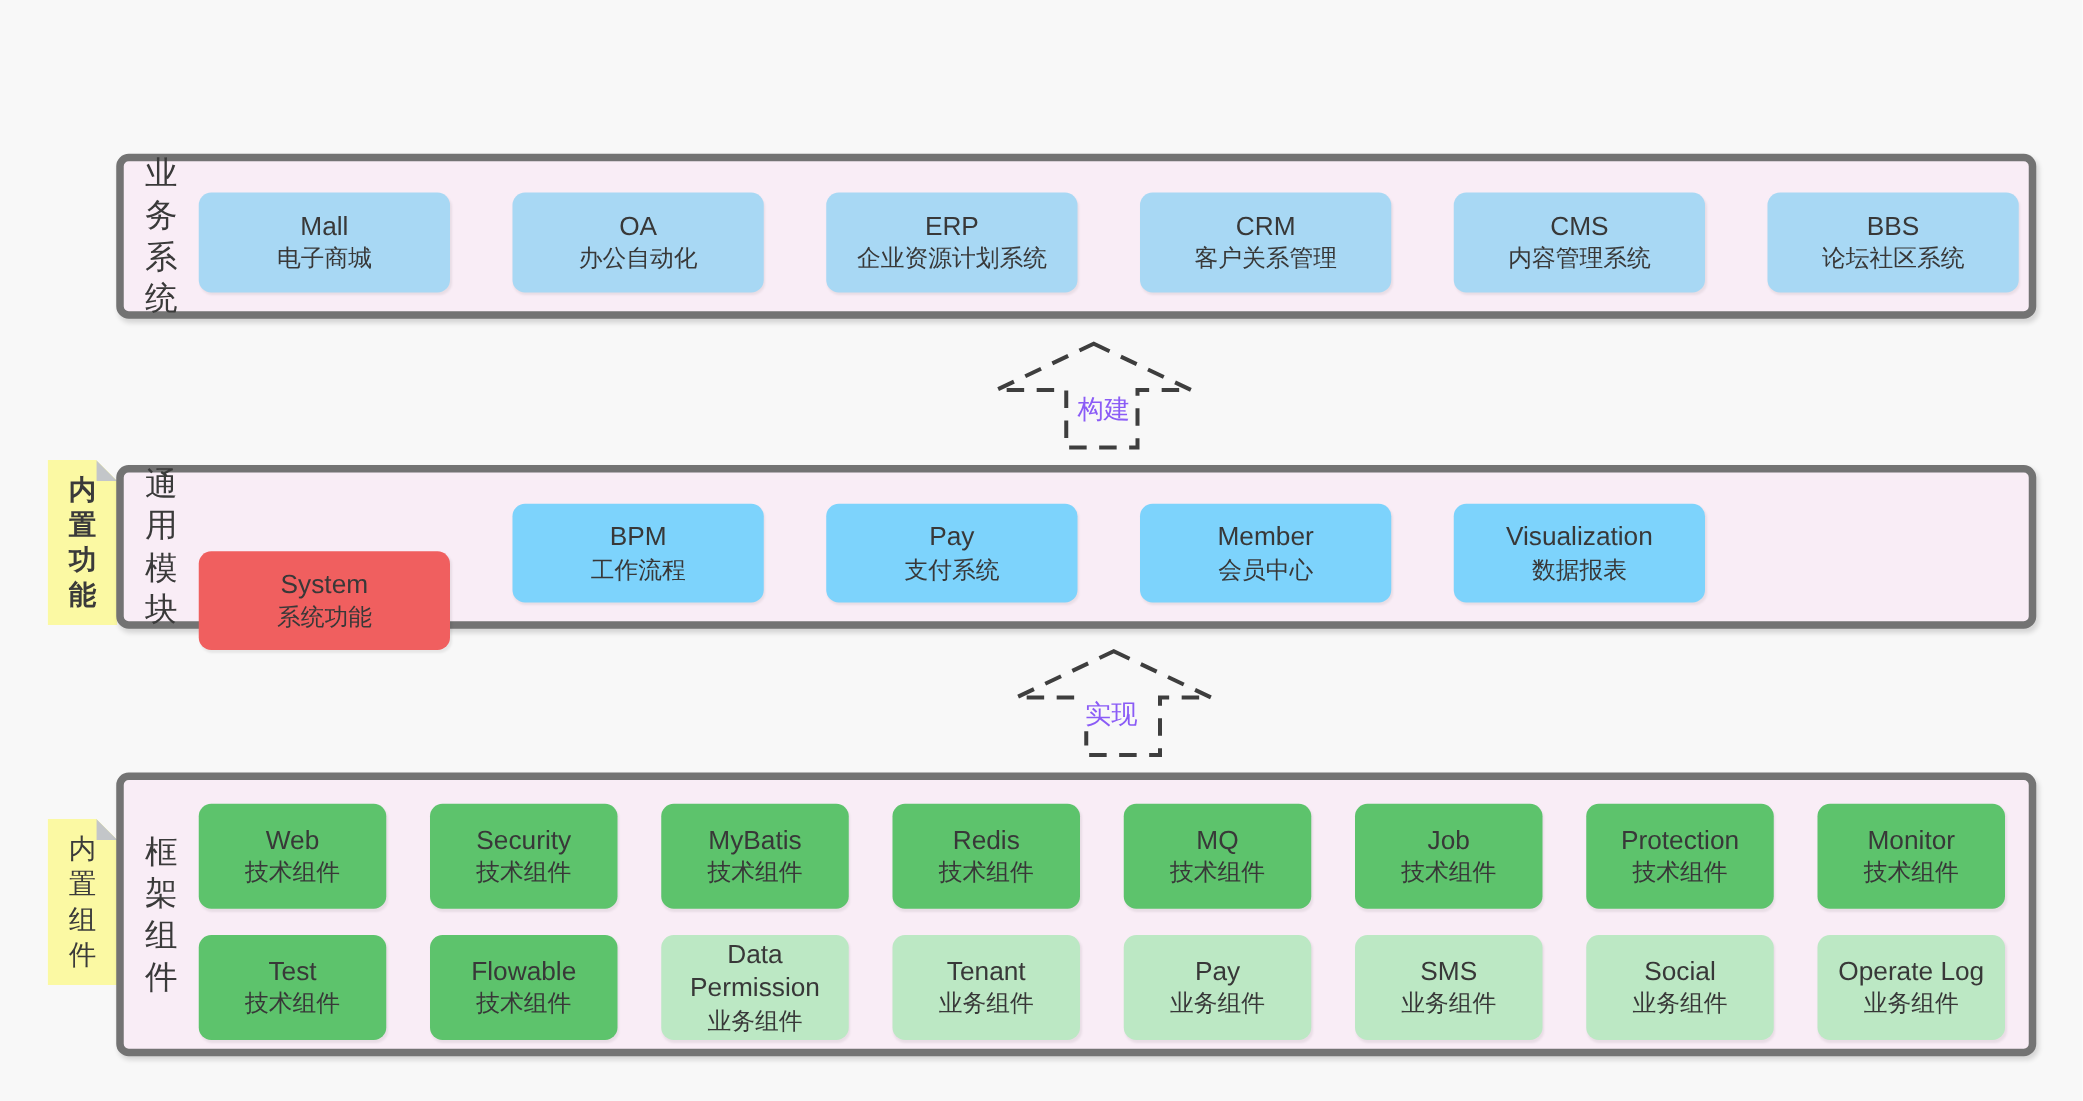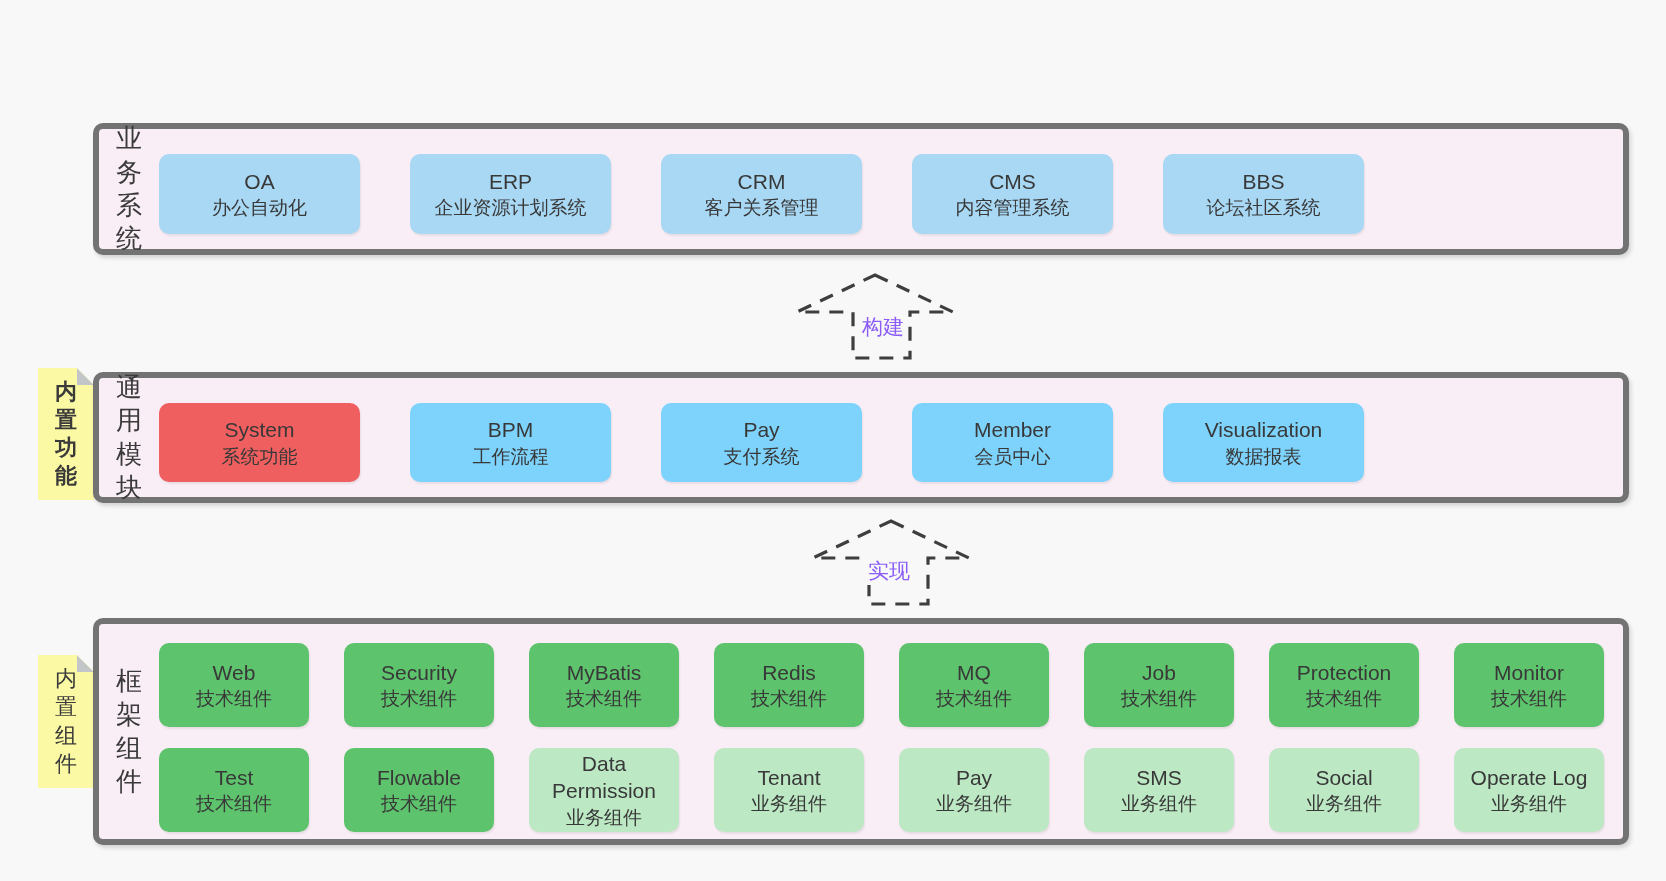"Mall" div.box { html: none -> <div> <span>Mall</span> <span>电子商城</span> </div> }
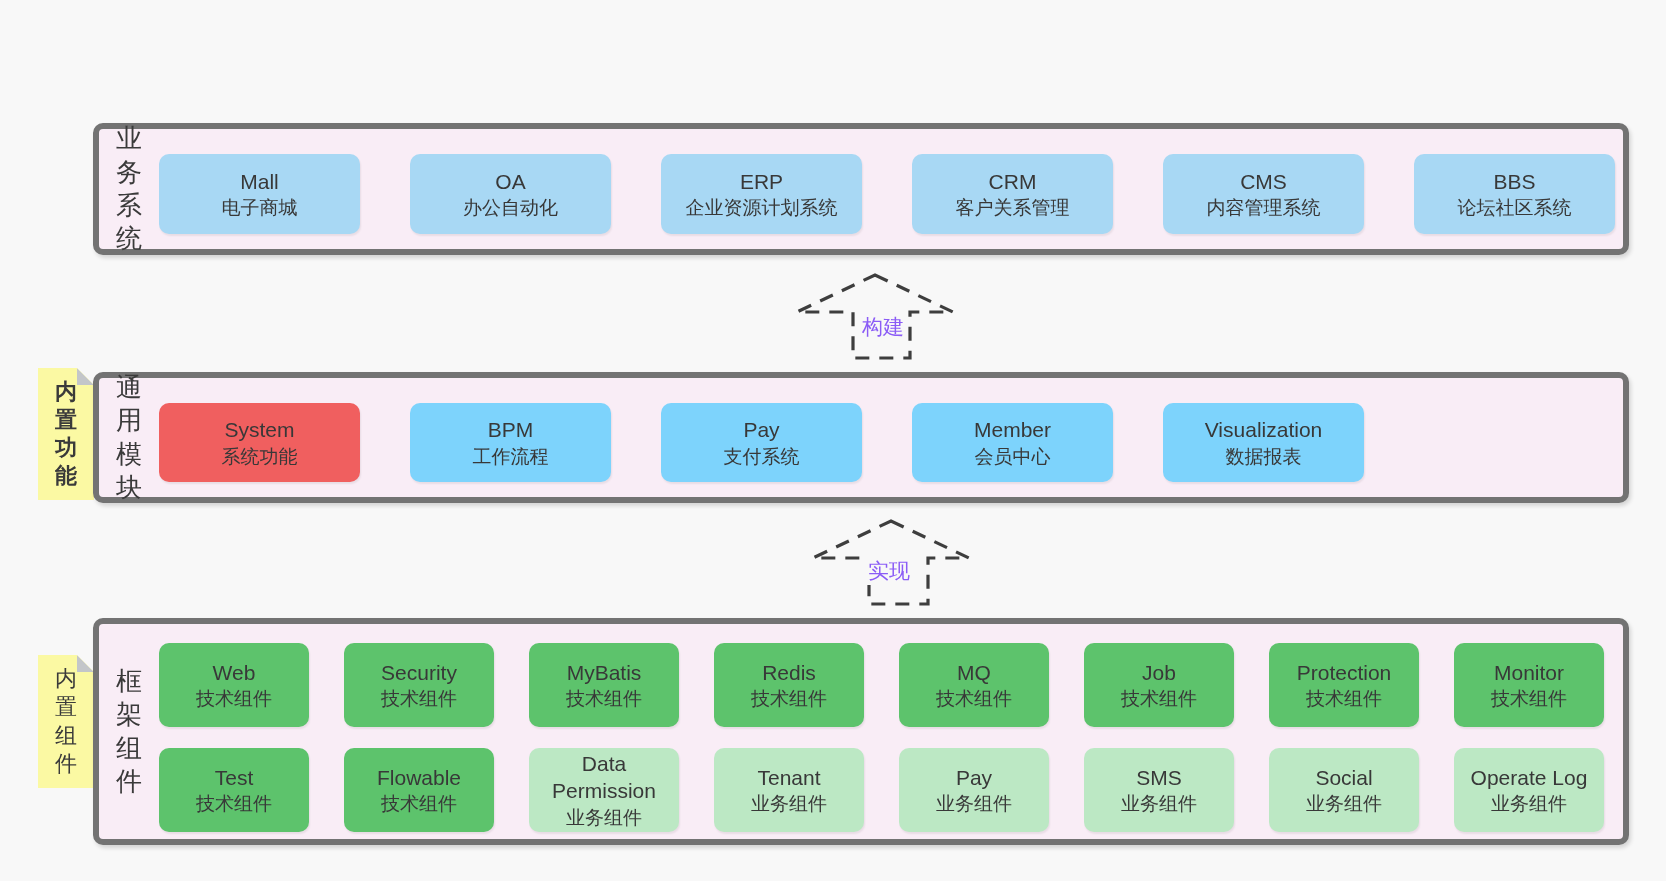"System" .c-red { margin-top: none -> 38px }
